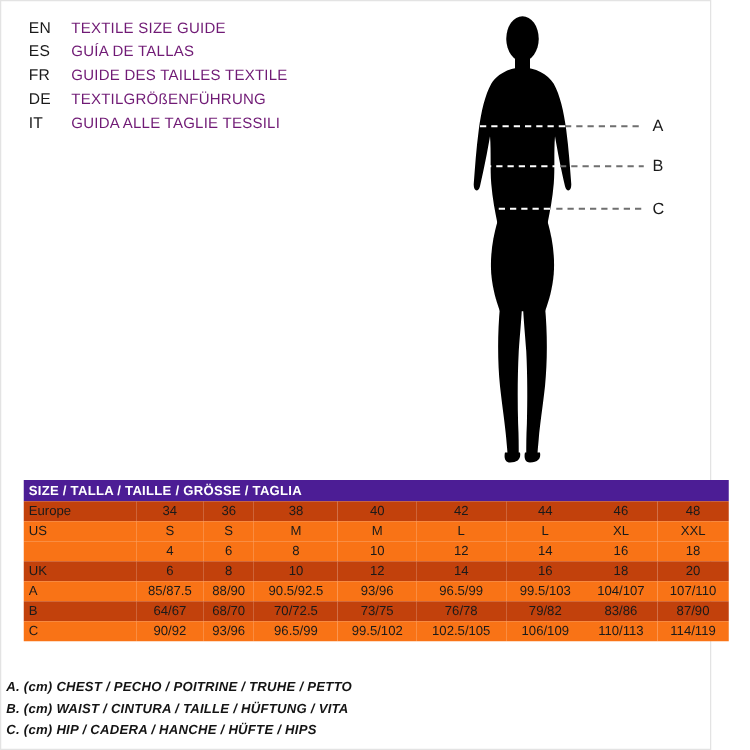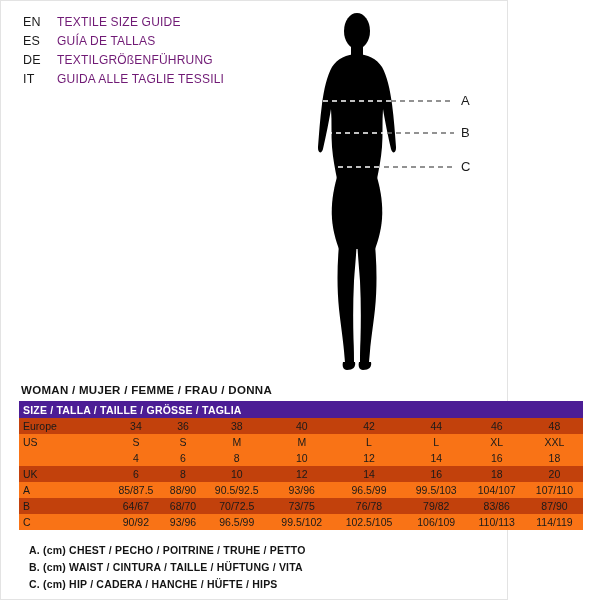"EN" .page { width: 508px -> 569px }
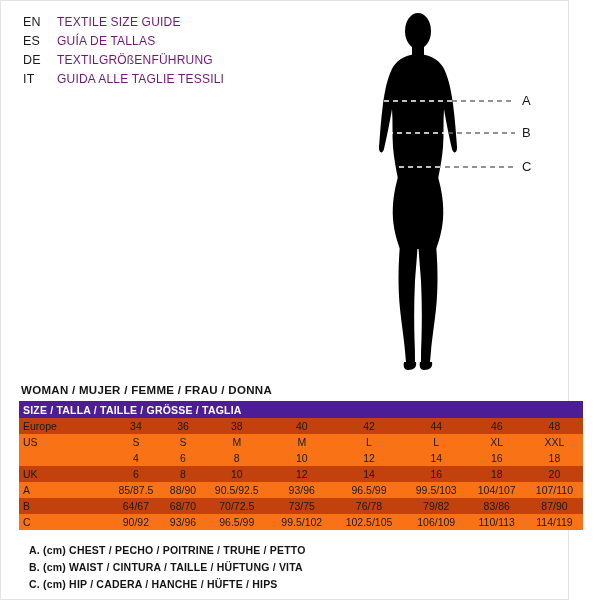"FR" div.lang-row { html: none -> <div> <span>FR</span> <span>GUIDE DES TAILLES TEXTILE</span> </div> }
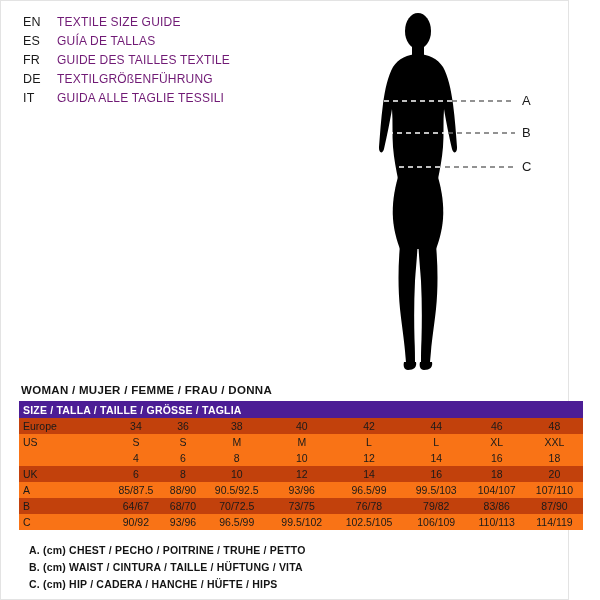"WOMAN / MUJER / FEMME" div.woman-title { html: <div>WOMAN / MUJER / FEMME / FRAU / DONNA</div> -> none }
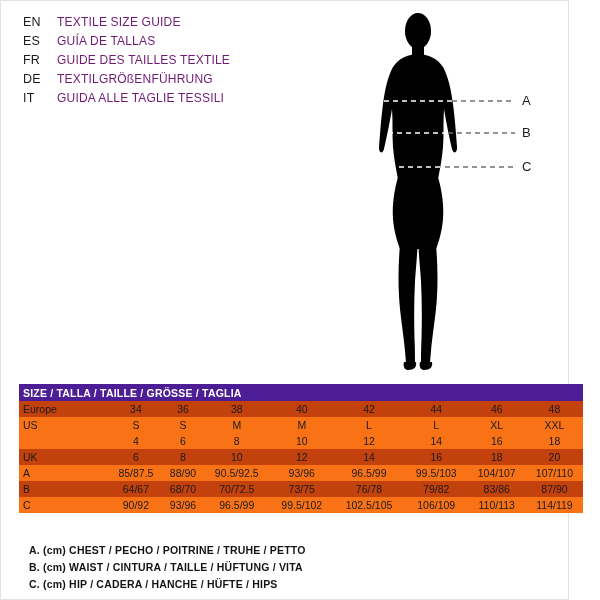"A. (cm) CHEST / PECHO" .notes { font-style: none -> italic; left: 28px -> 4px }
